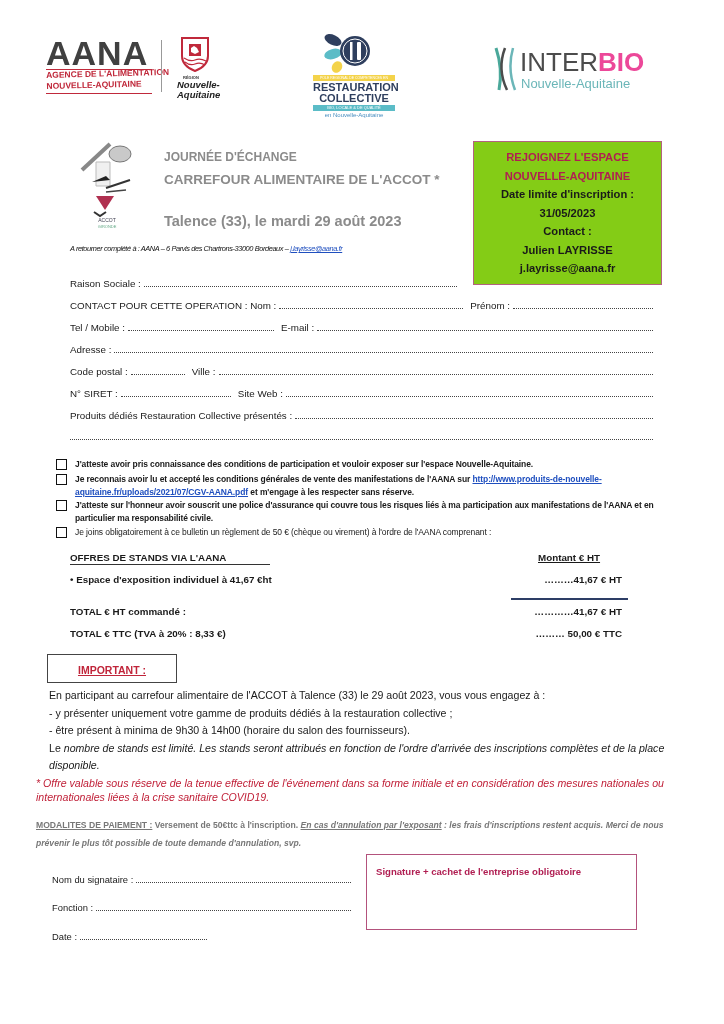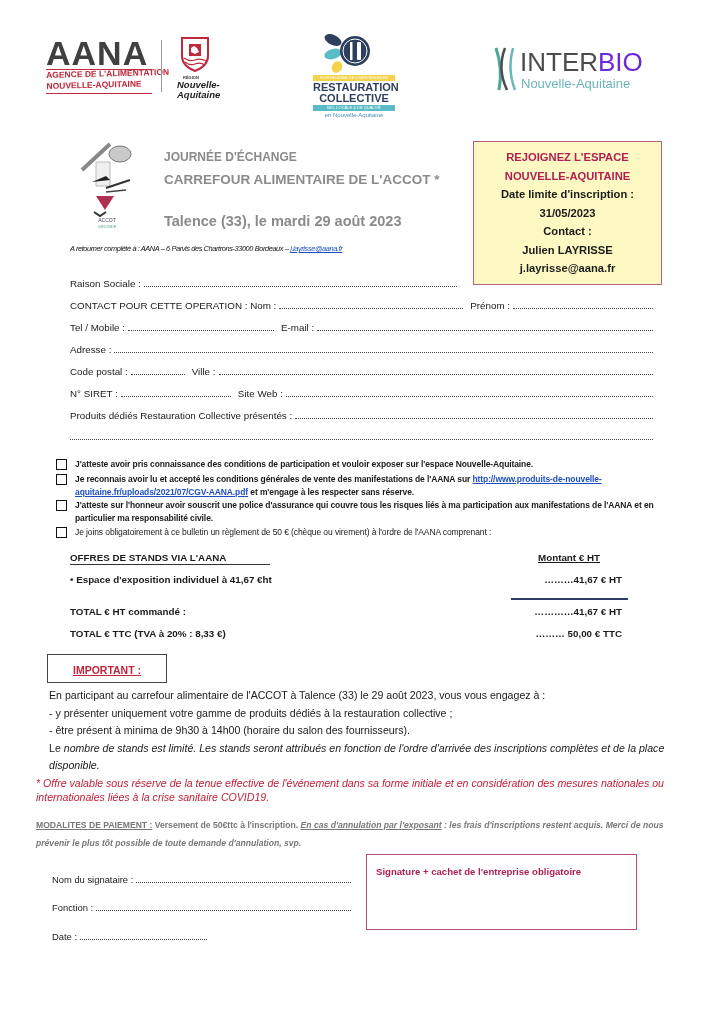"BIO" .ib-bio { color: #6d28d9 -> #ec4899; font-weight: normal -> bold }
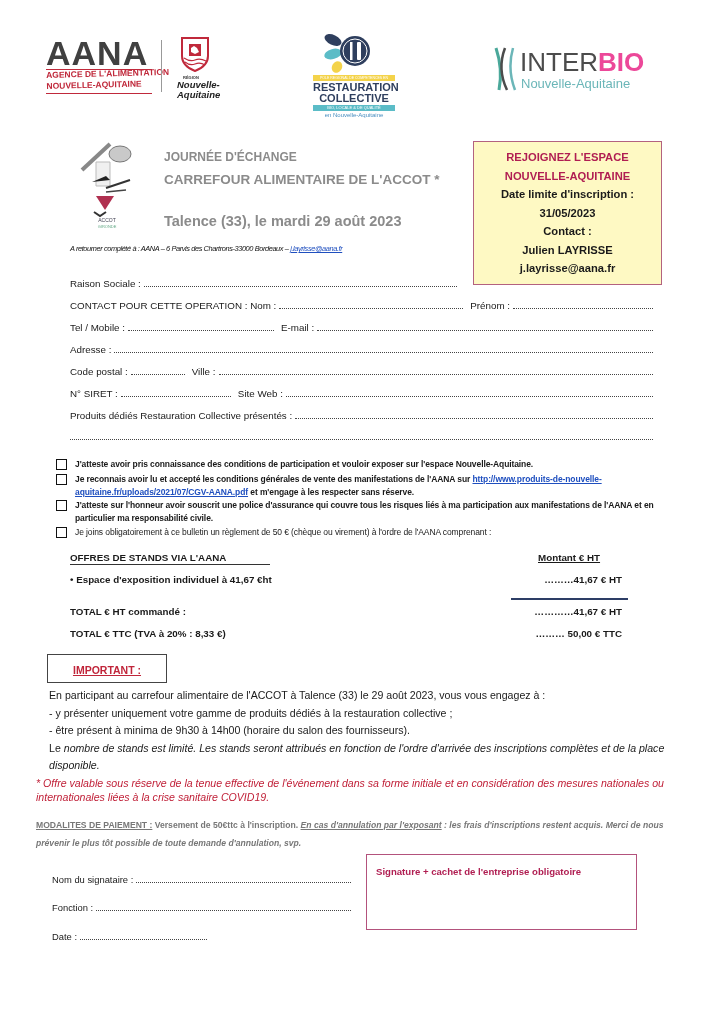"REJOIGNEZ L'ESPACE" .info-box { background: #fef9c3 -> #84cc16 }
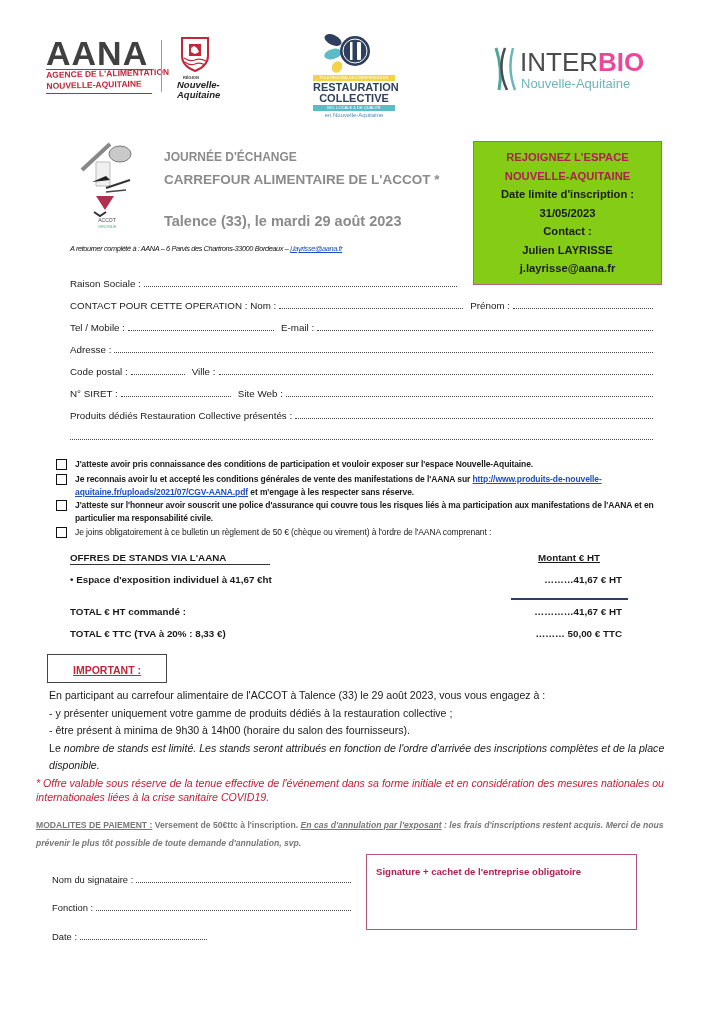"IMPORTANT :" .imp-box { width: 120px -> 130px }
